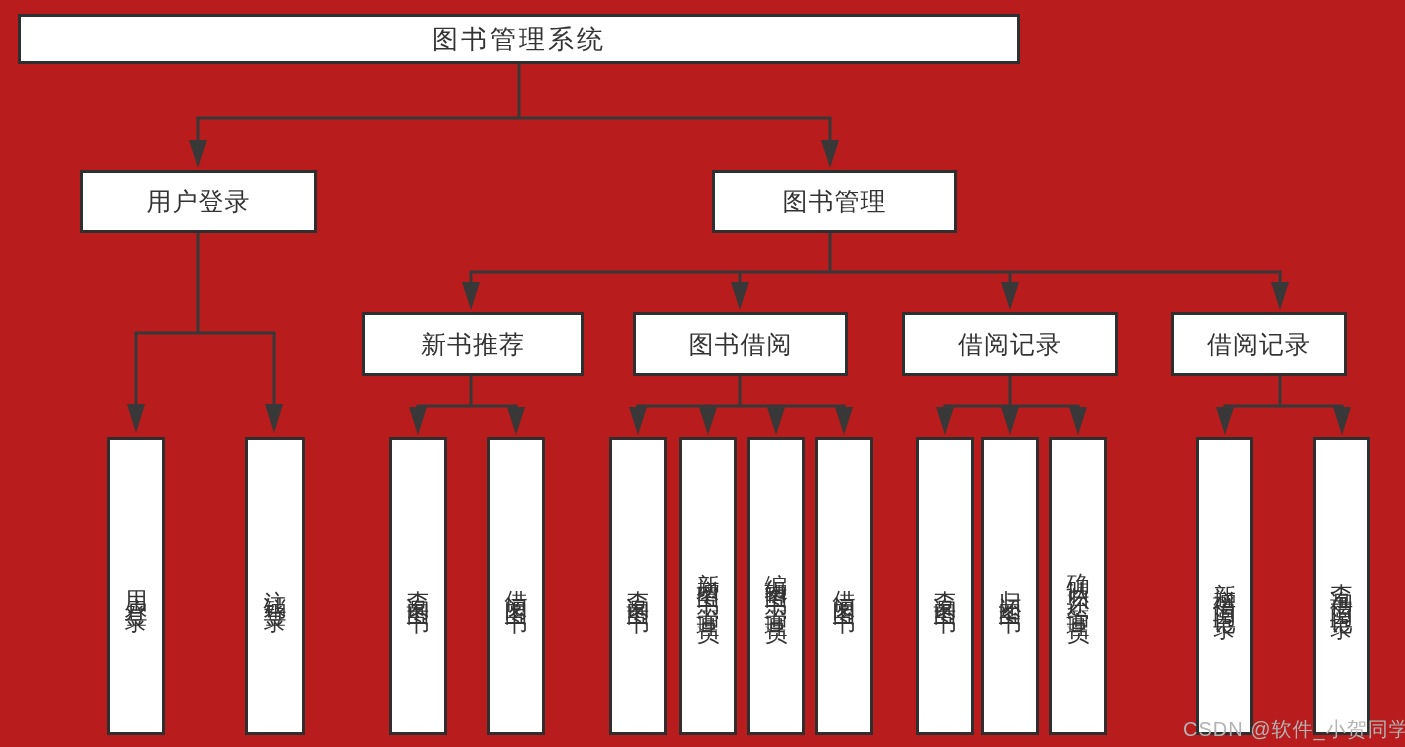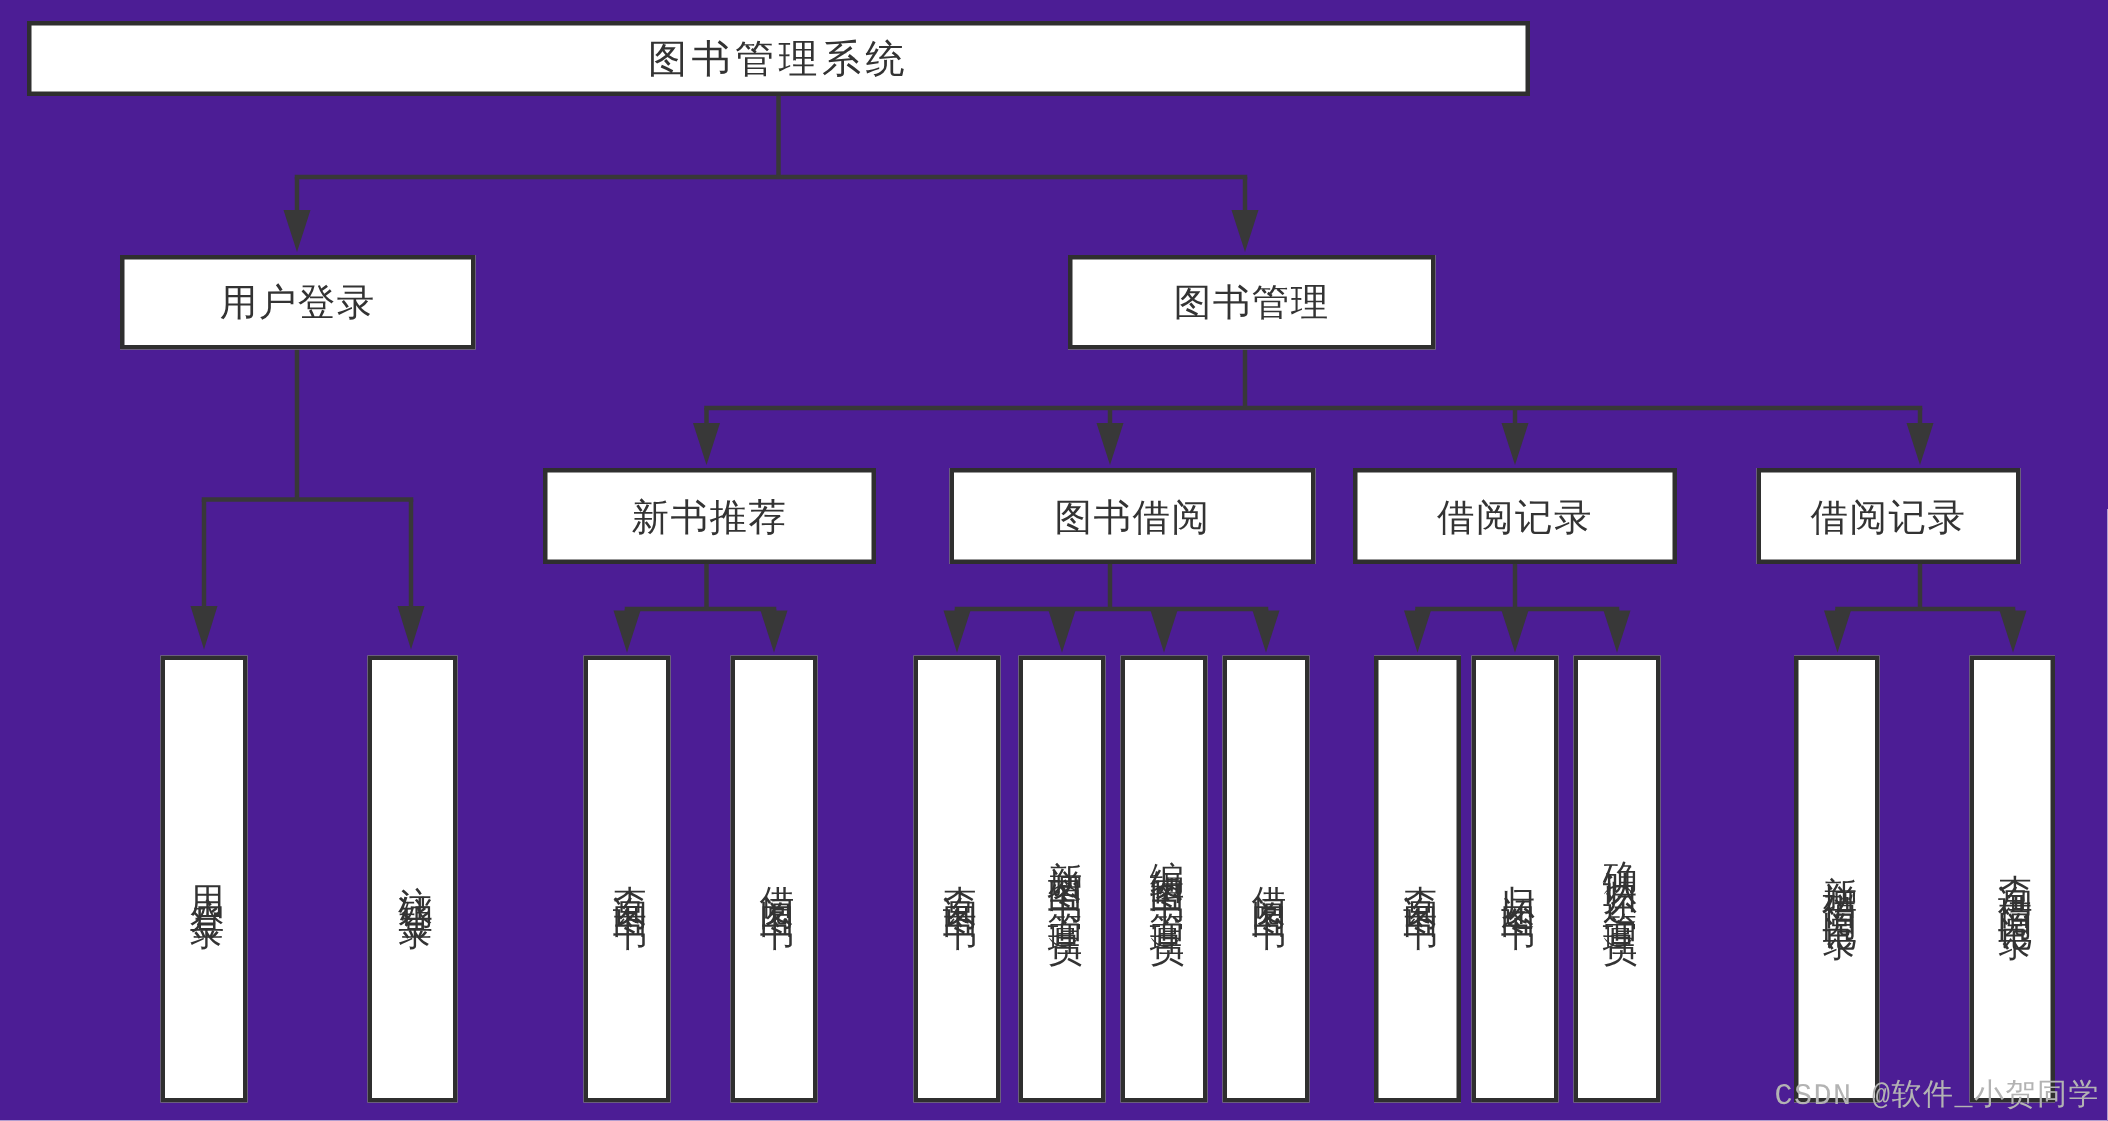"图书管理系统" #stage { background: #4c1d95 -> #b91c1c; font-family: Liberation Mono, monospace -> Liberation Sans, sans-serif }
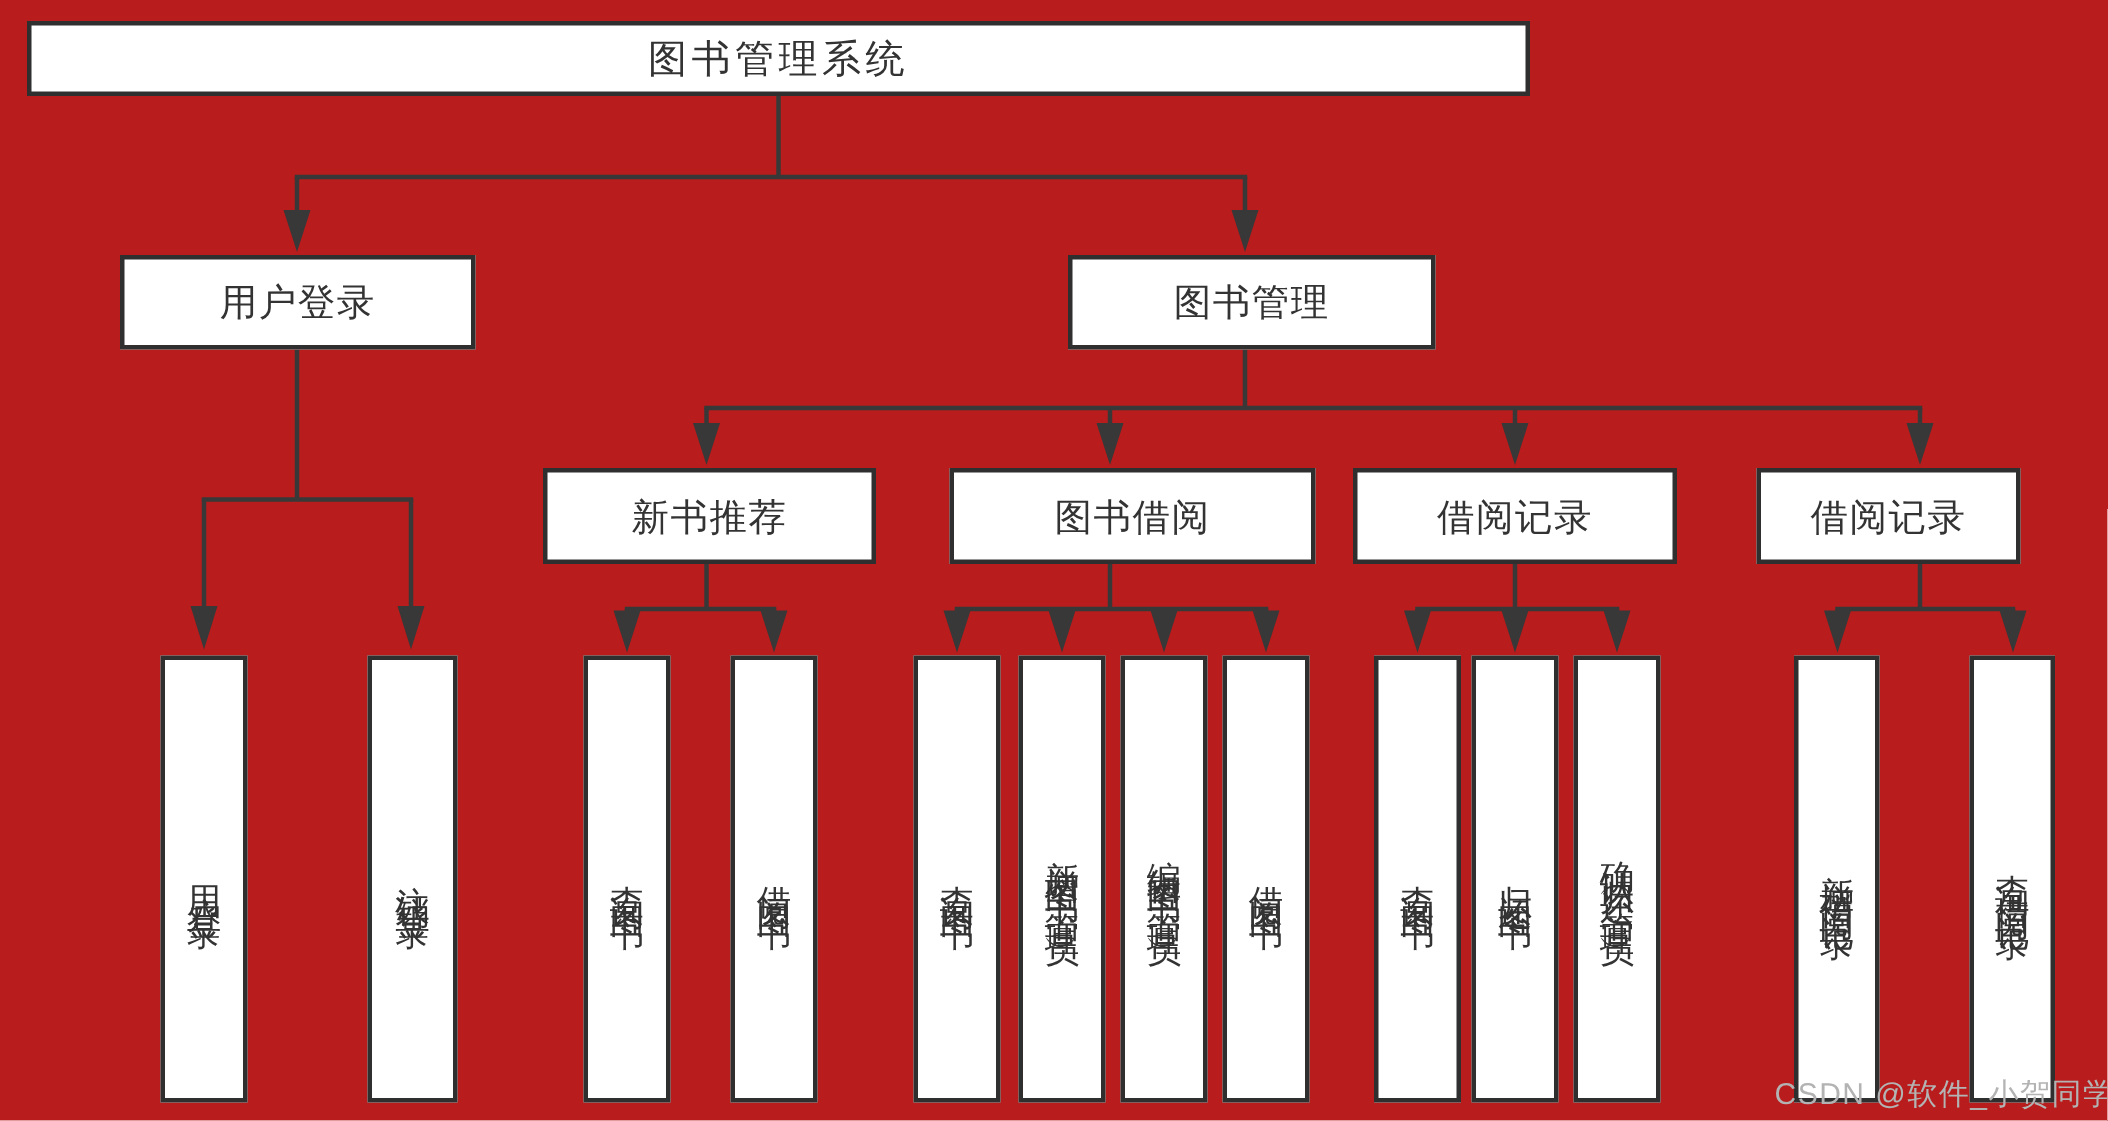"图书借阅" #n-book-borrow { width: 244px -> 215px }
